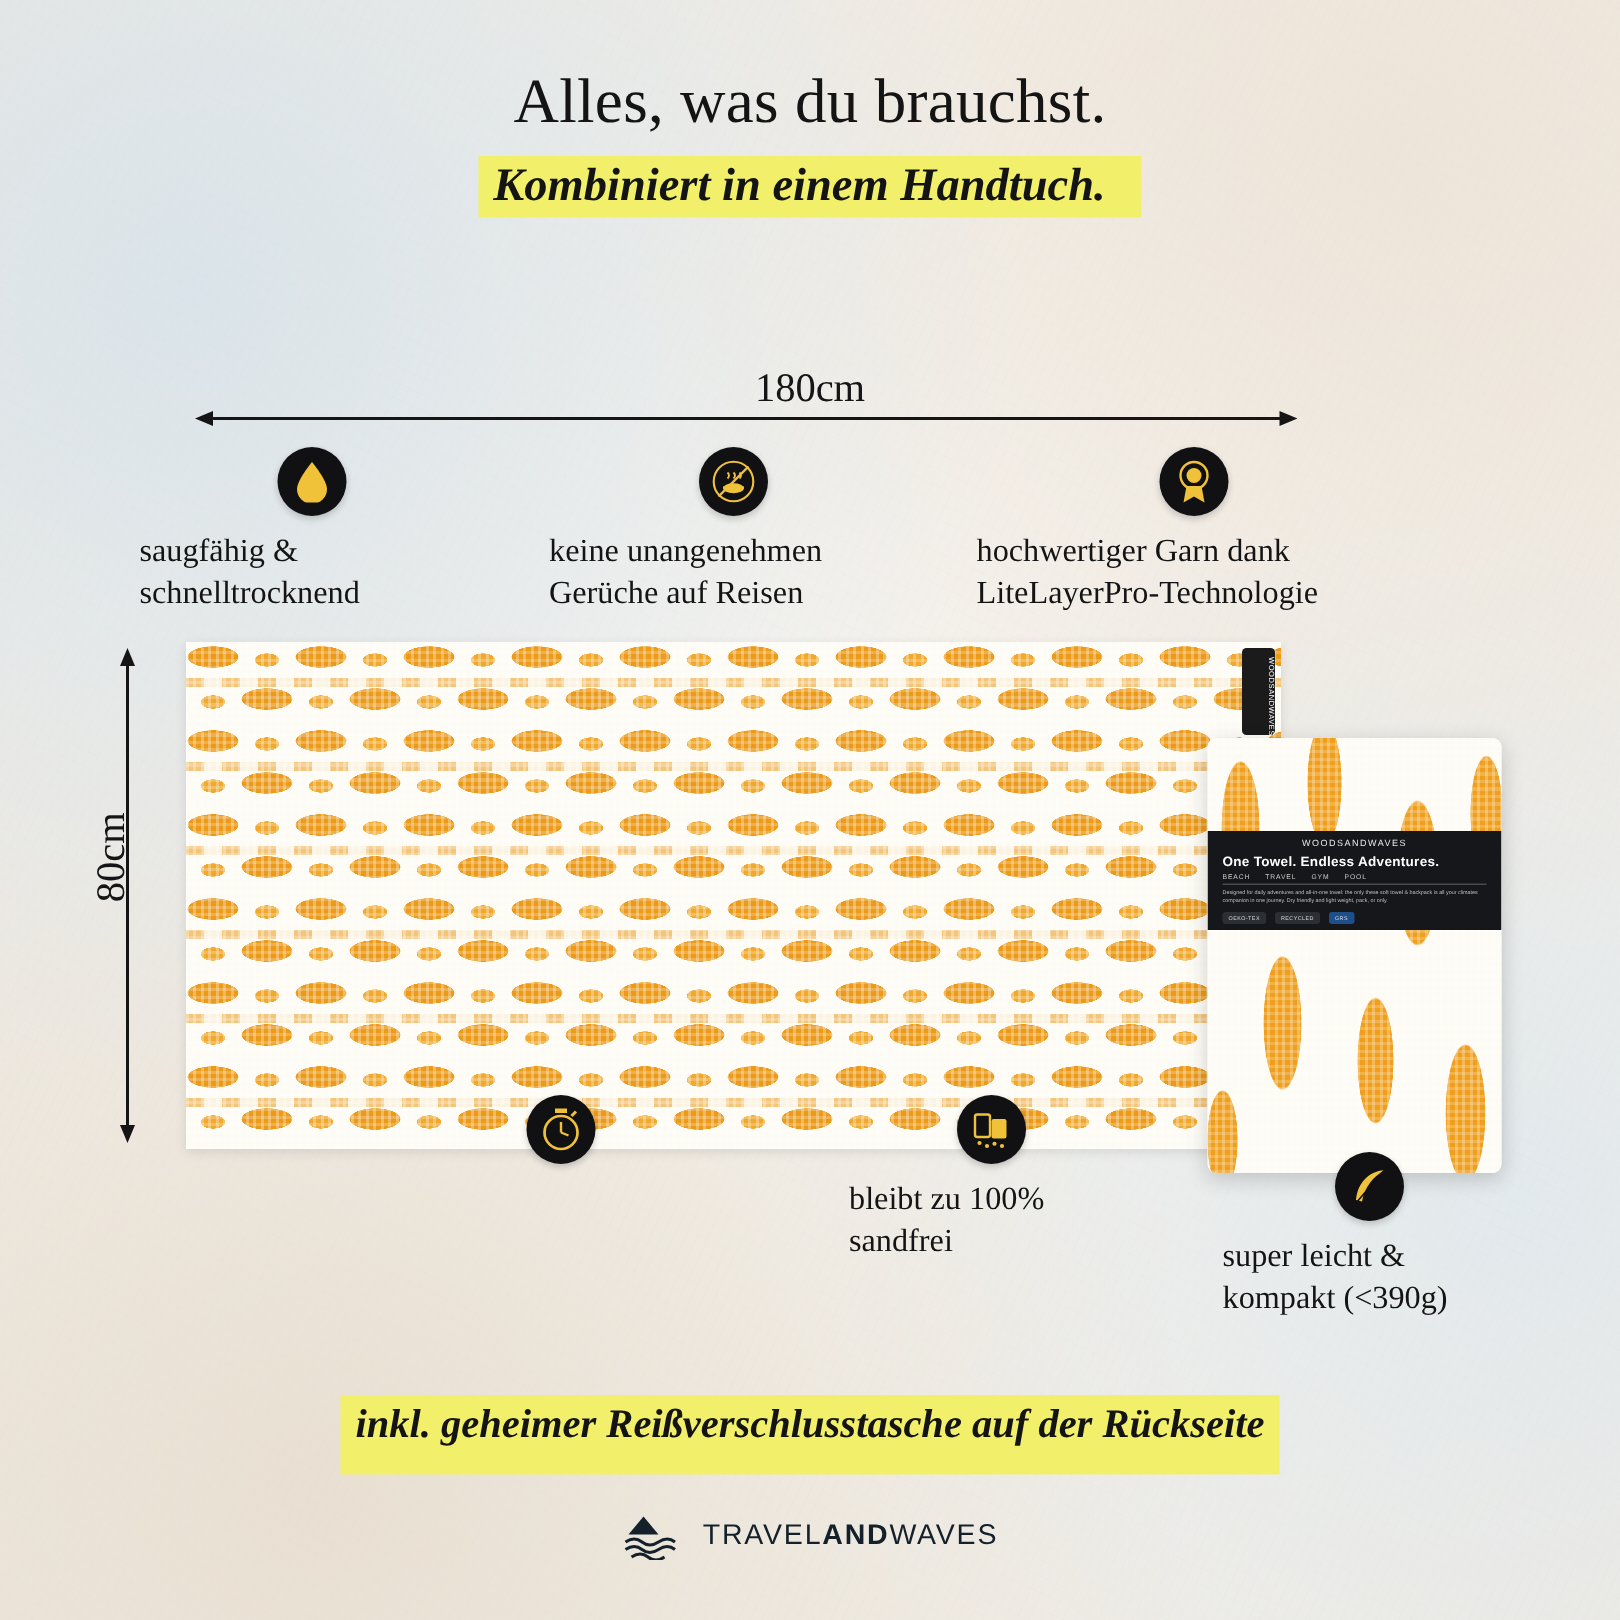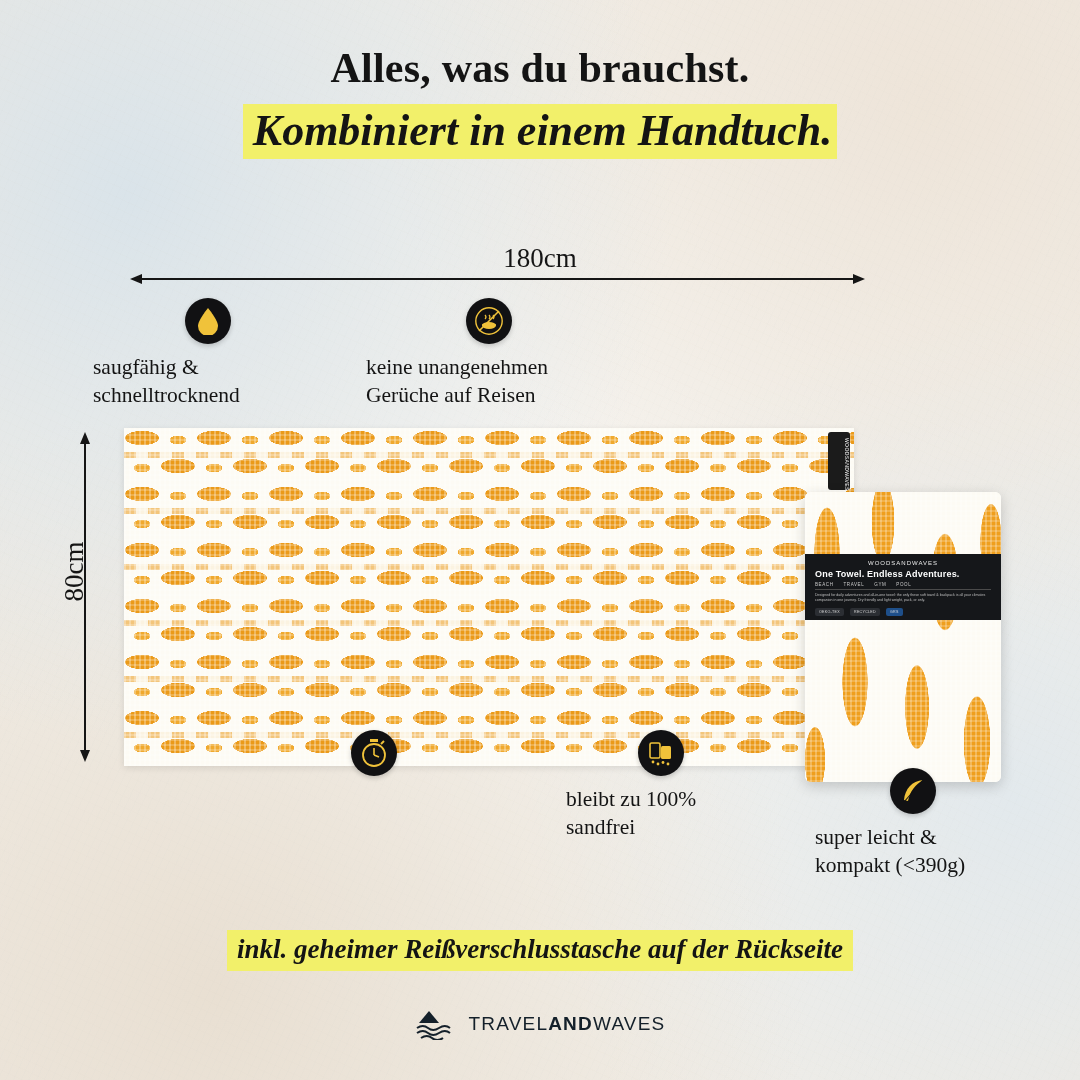"Alles, was du brauchst." .headline .line1 { font-weight: bold -> normal }
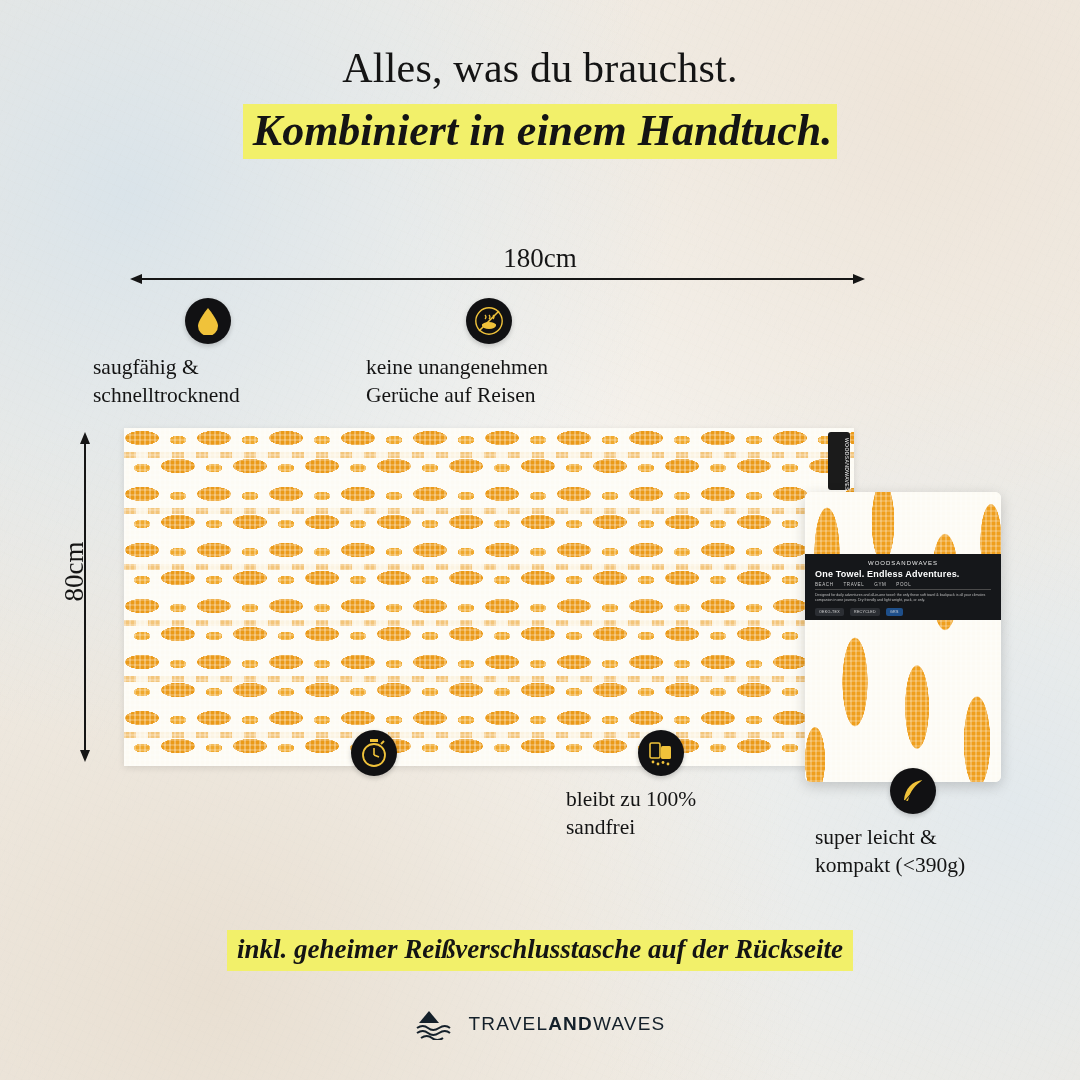"Kombiniert in einem Handtuch." .headline .line2 { font-size: 44px -> 31px; padding: 2px 5px 4px 10px -> 2px 24px 4px 10px }
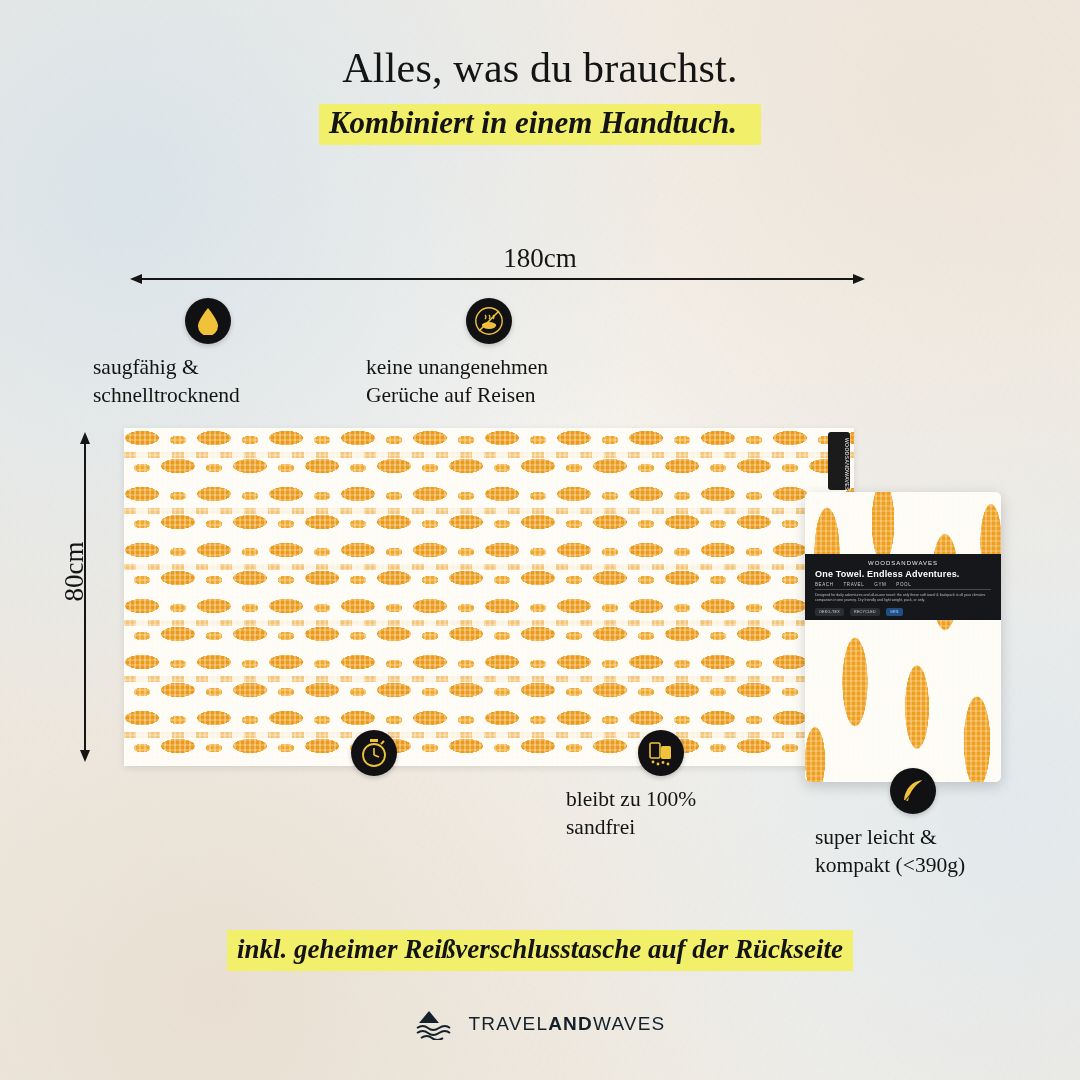"hochwertiger Garn dank" div.feature { html: none -> <div> <div> <svg> <circle></circle> <circle></circle> <path></path> </svg> </div> <div>hochwertiger Garn dank LiteLayerPro-Technologie</div> </div> }
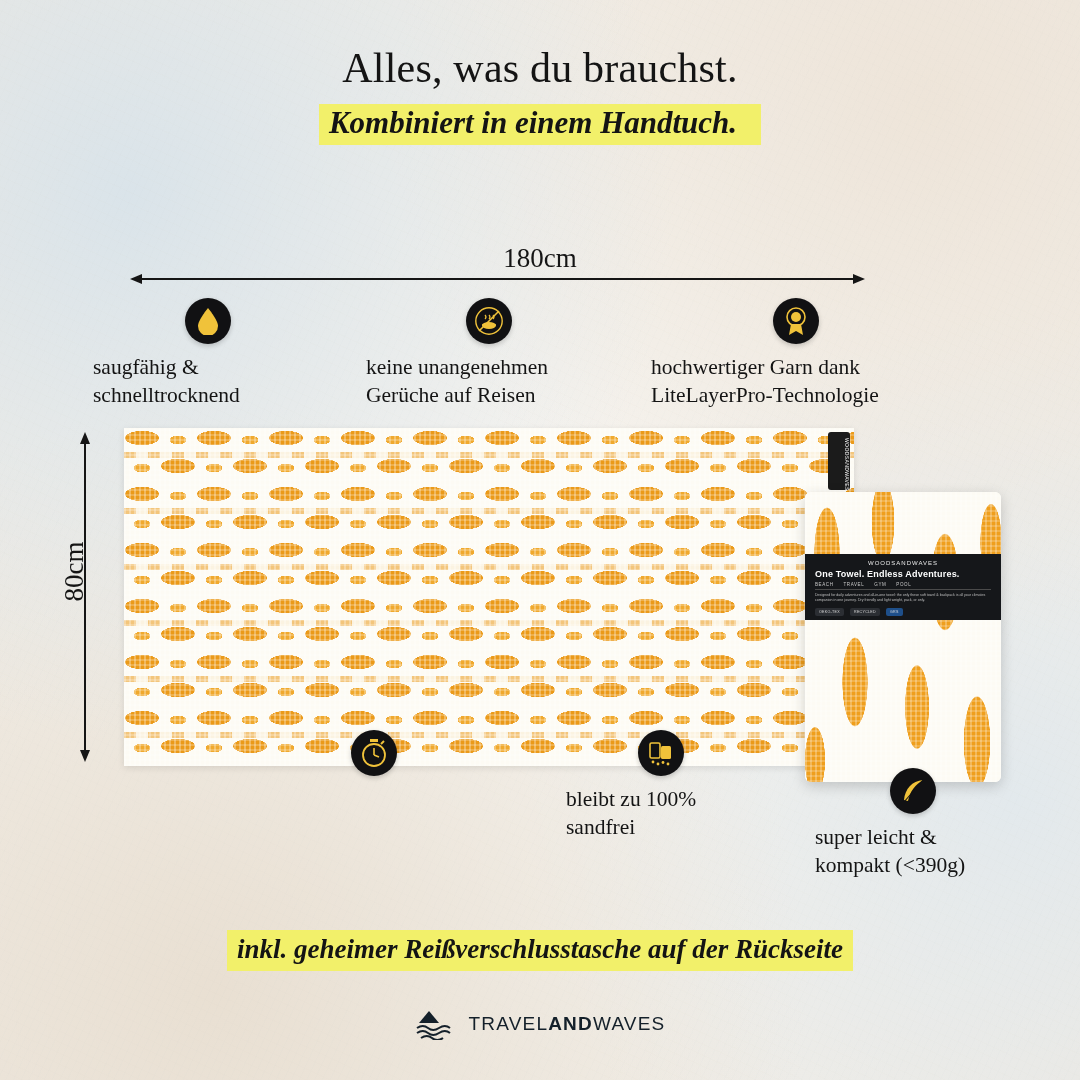"inkl. geheimer Reißverschlusstasche auf" .bottom-note span { padding: 4px 10px 6px 10px -> 4px 10px 18px 10px }
